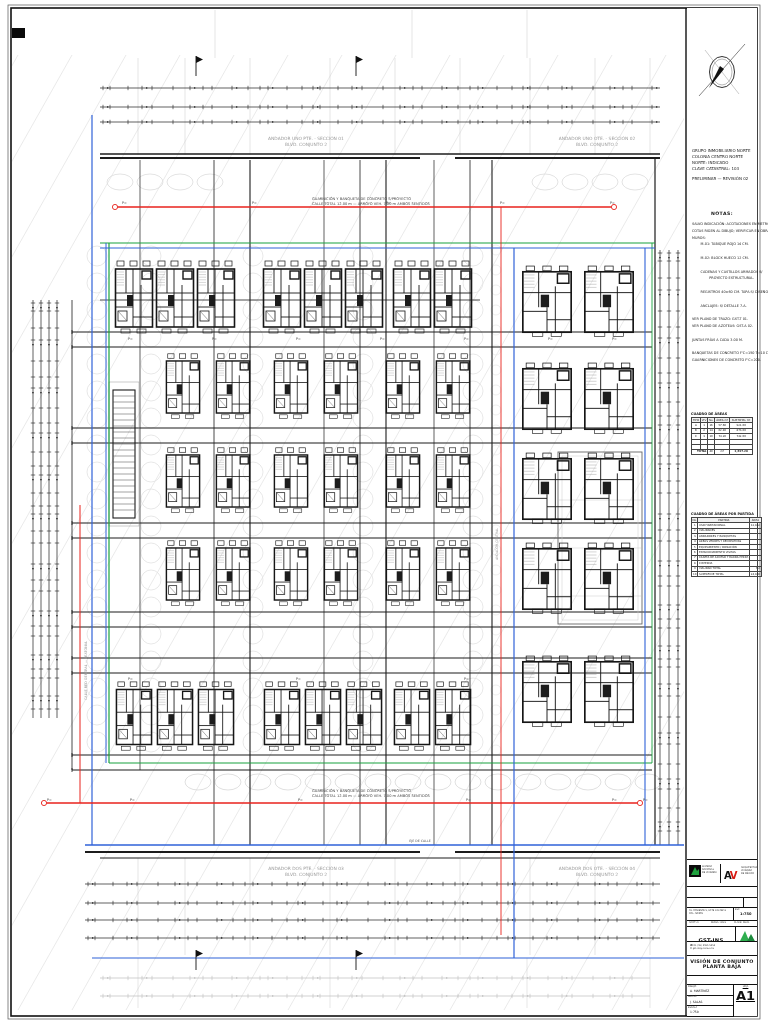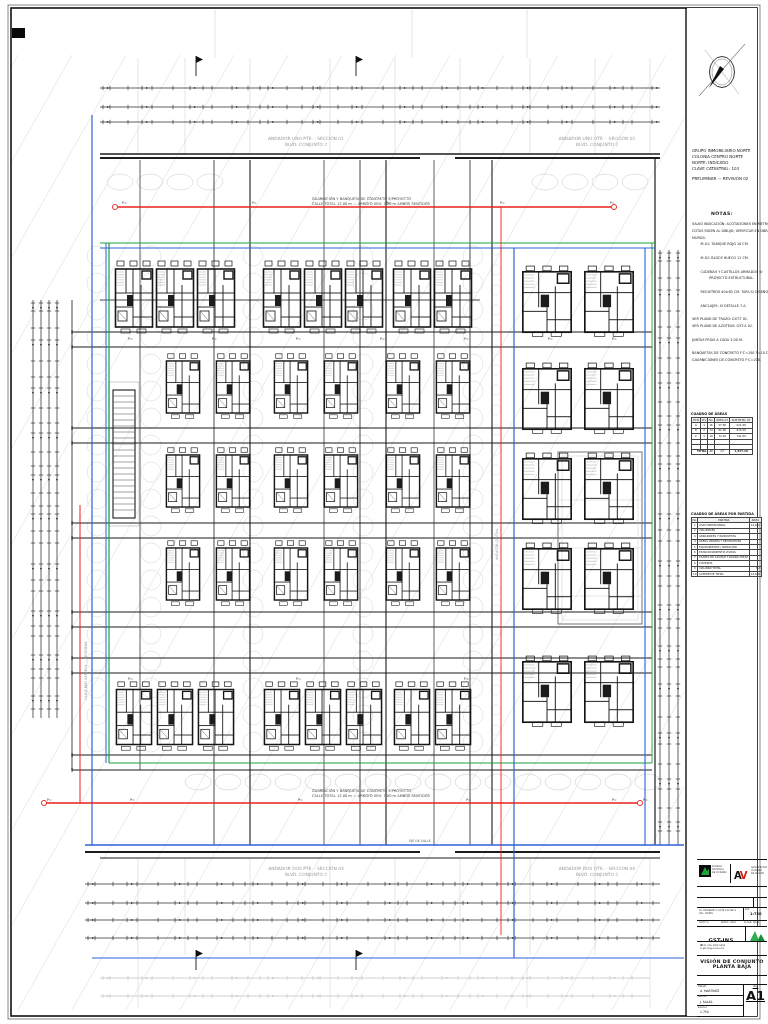"AV" div.tb { margin-left: 10px -> none }
